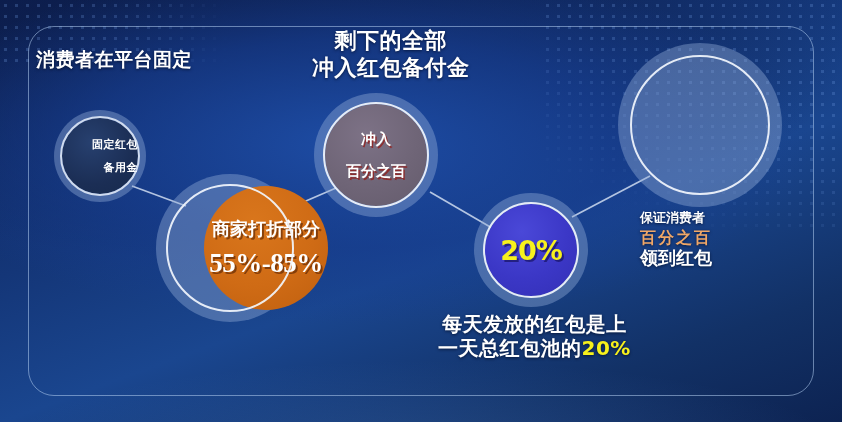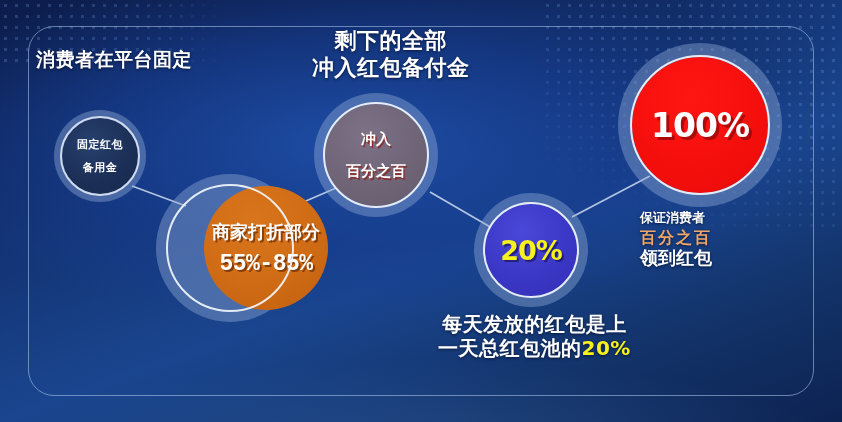"固定红包" #node-fixed { align-items: none -> flex-end }
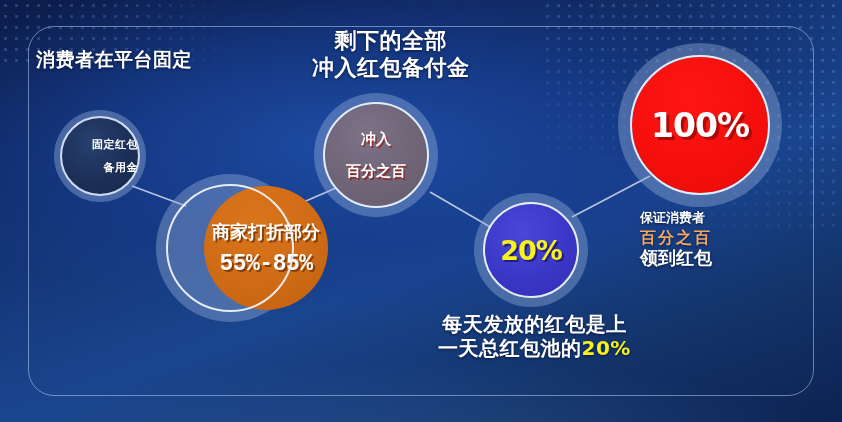"100%" div.node { html: <div> <div>100%</div> </div> -> none }
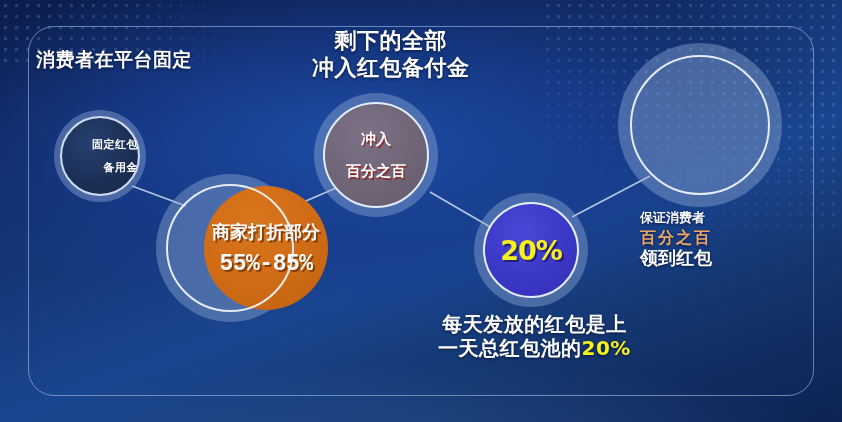"55%-85%" #node-discount .t2 { font-family: Liberation Mono, monospace -> Liberation Serif, serif; font-size: 23px -> 27px }
